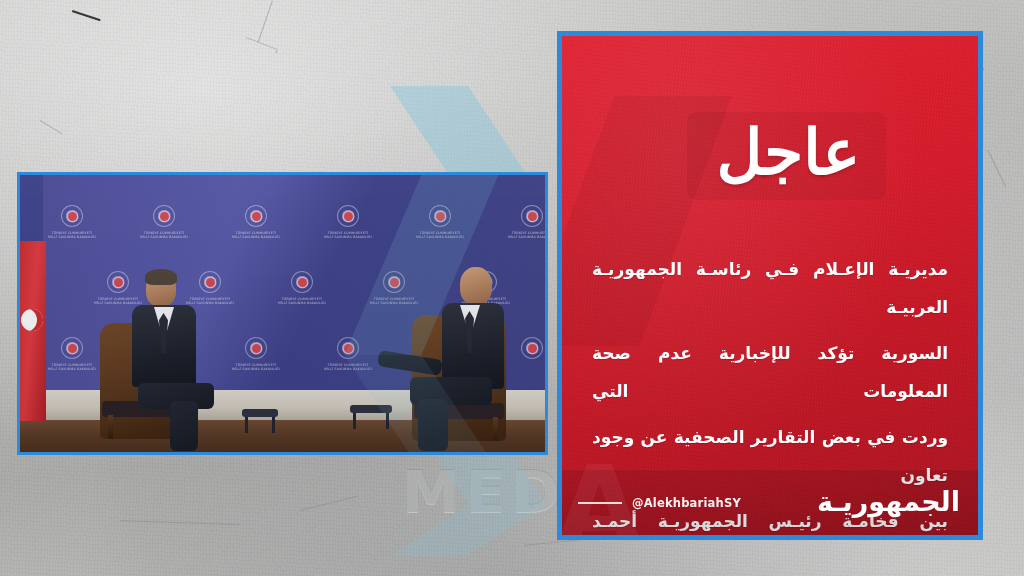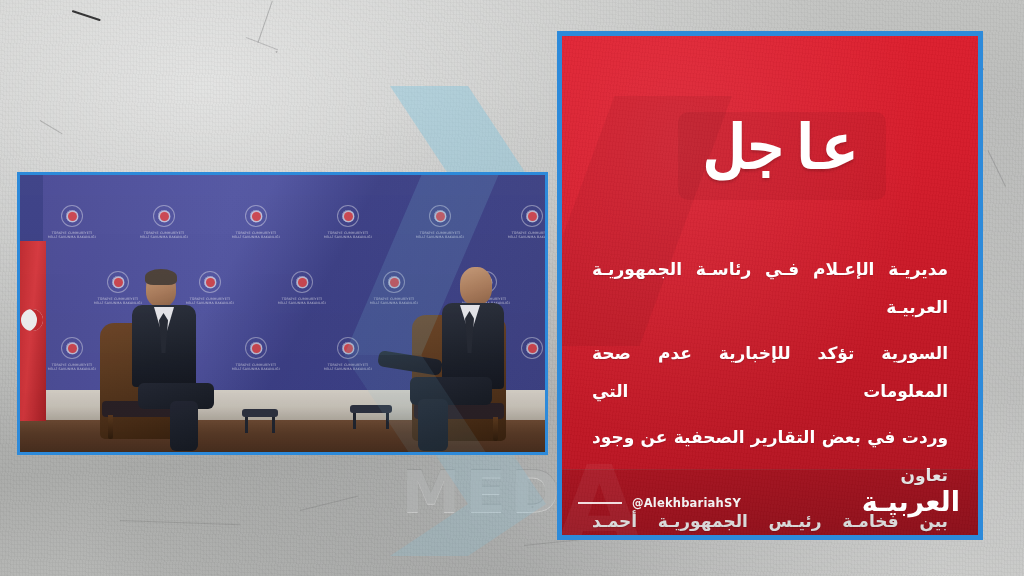"عاجل" .urgent-badge .urgent-text { font-family: Liberation Mono, monospace -> Liberation Serif, serif }
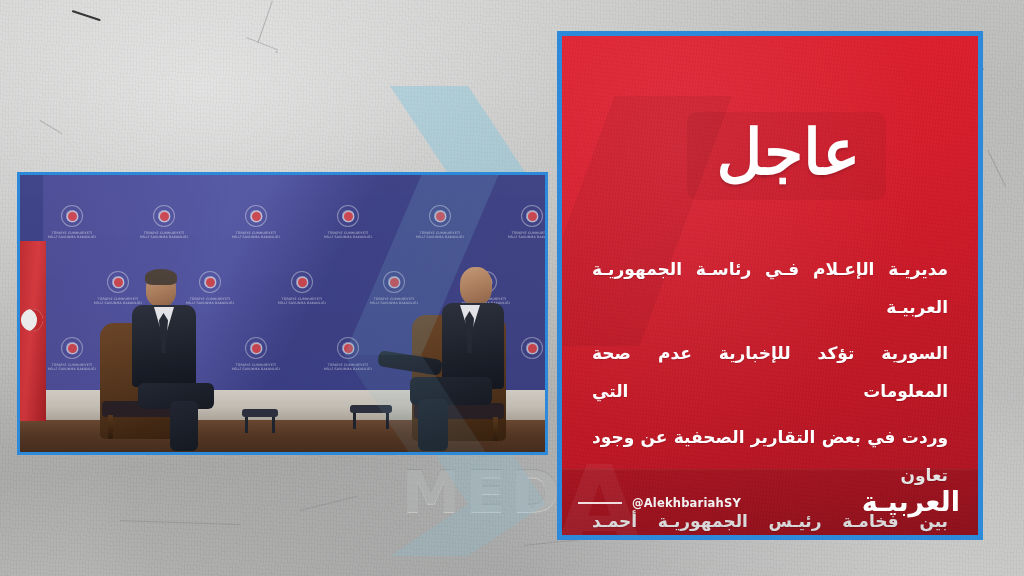"العربيـة" div.brand-logo { text: العربيـة -> الجمهوريـة }
